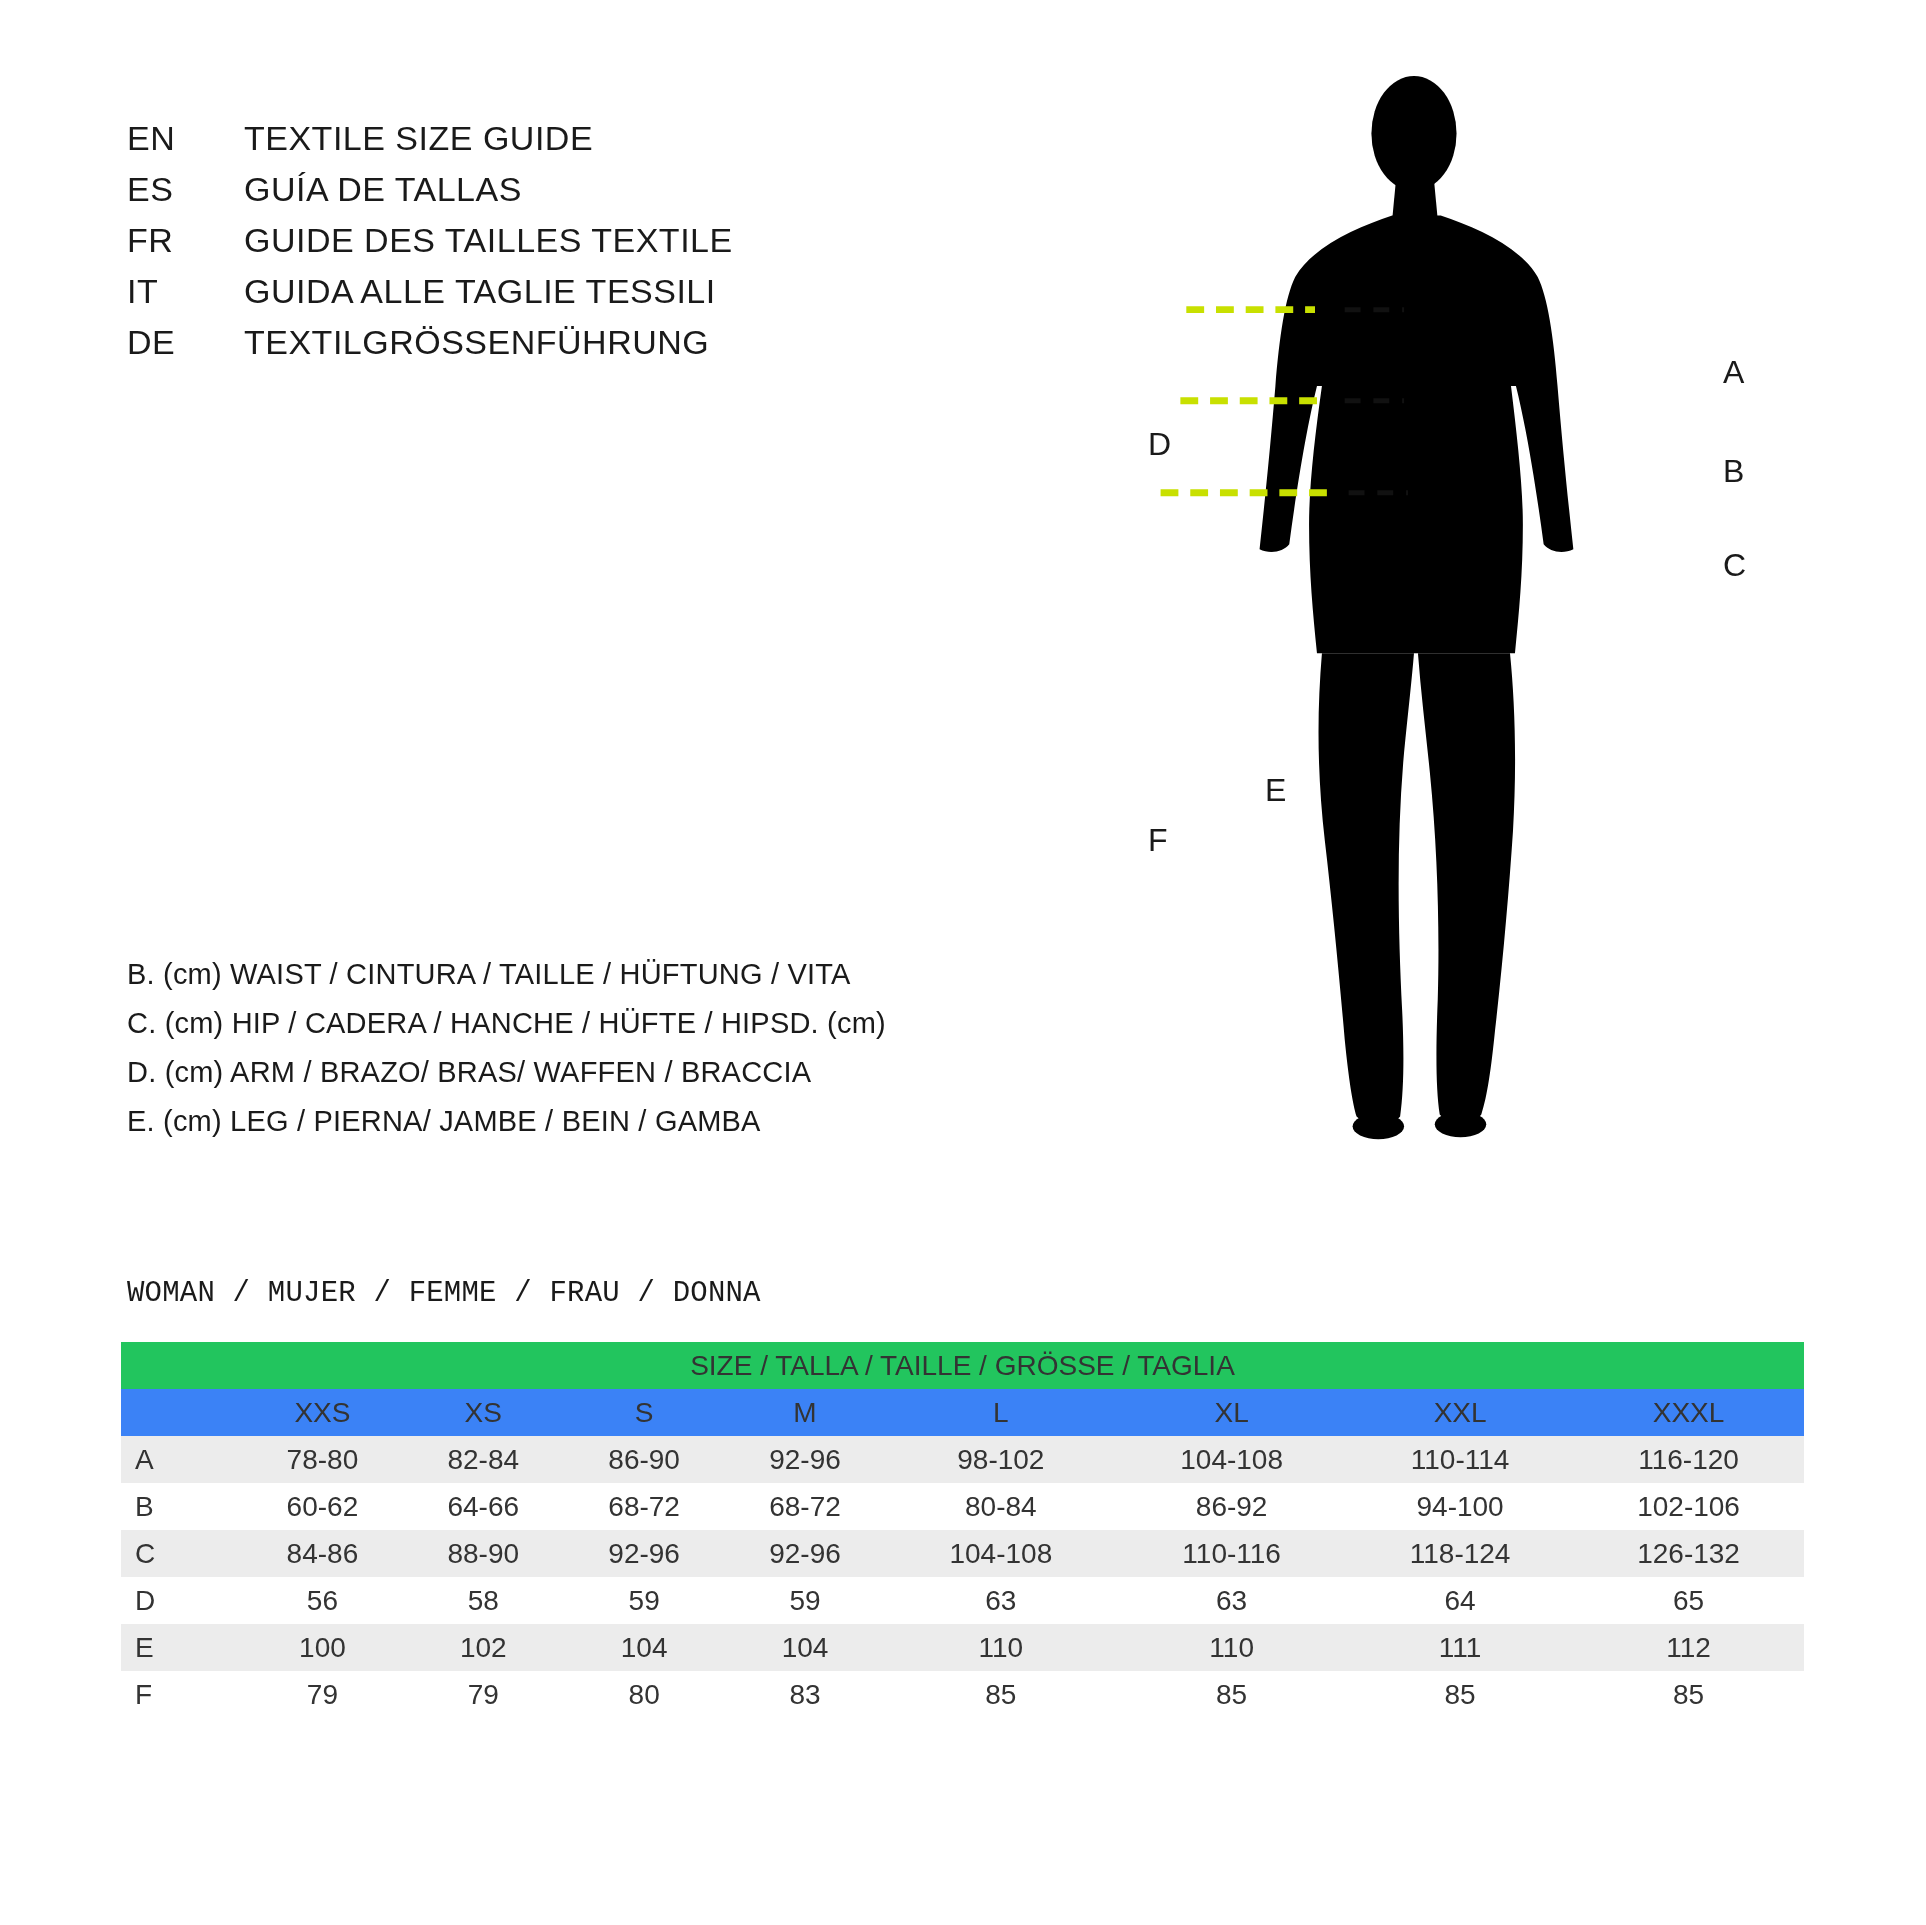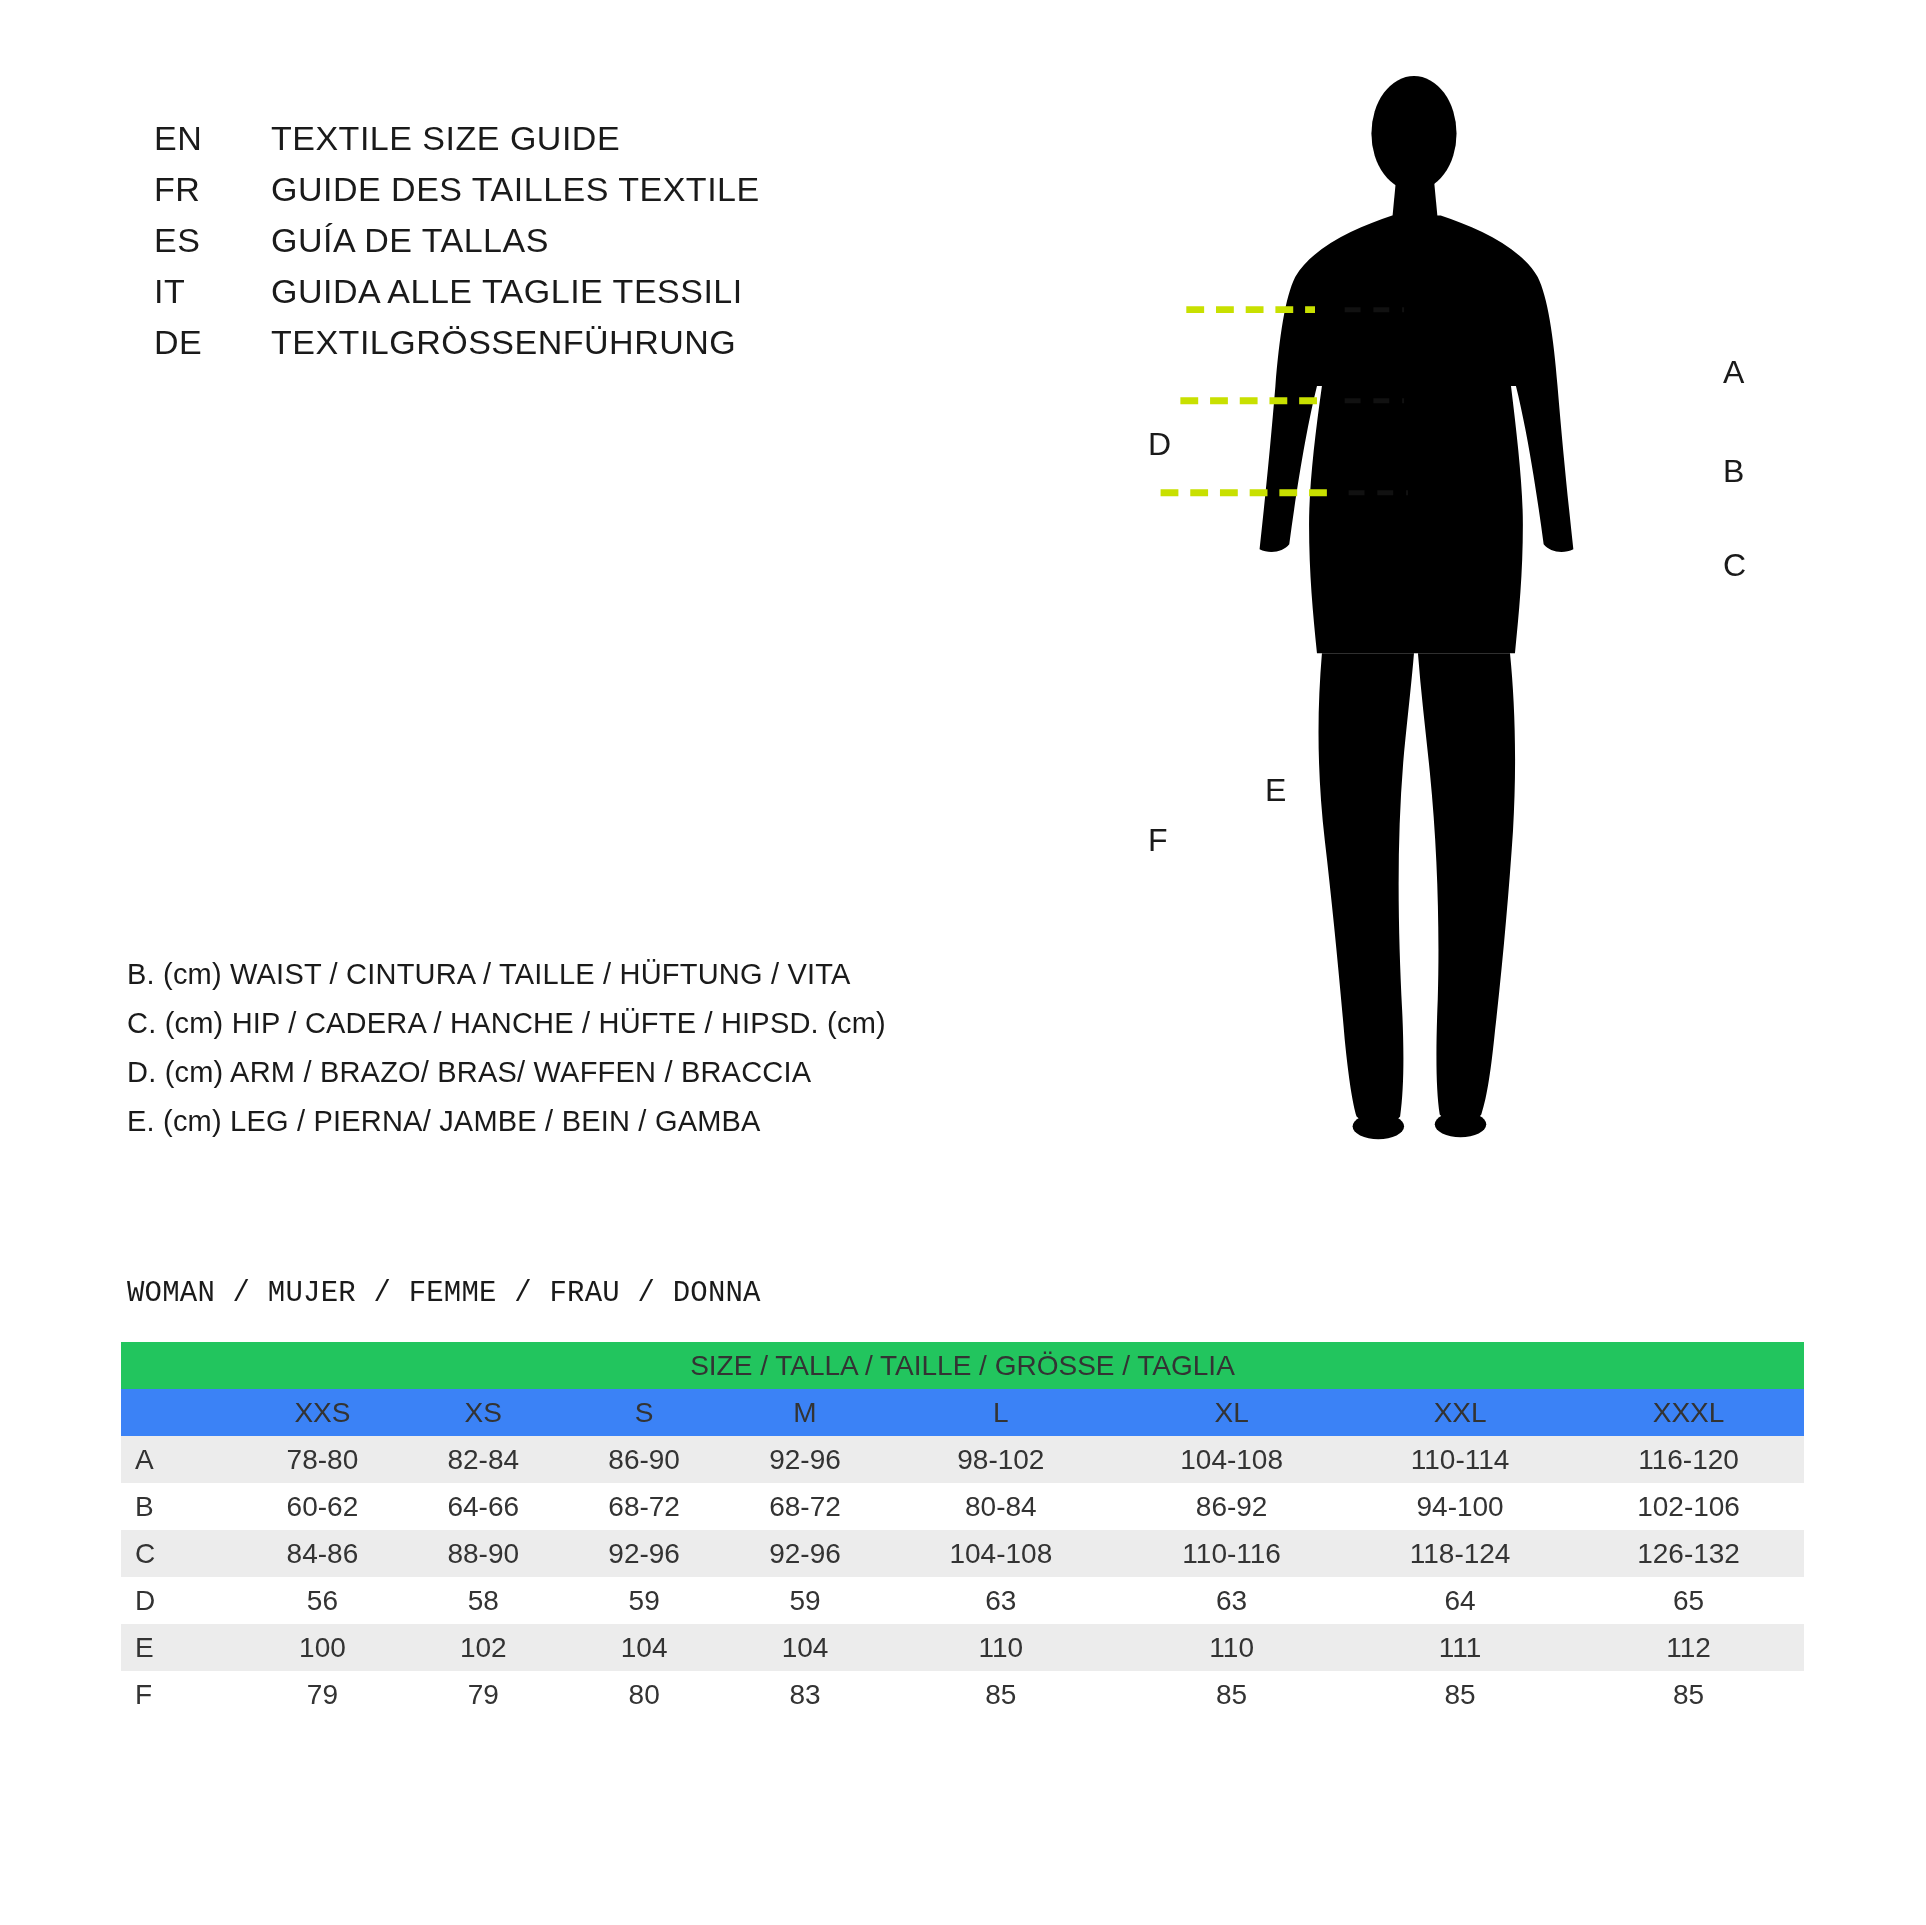"EN" .titles { margin-left: 27px -> none }
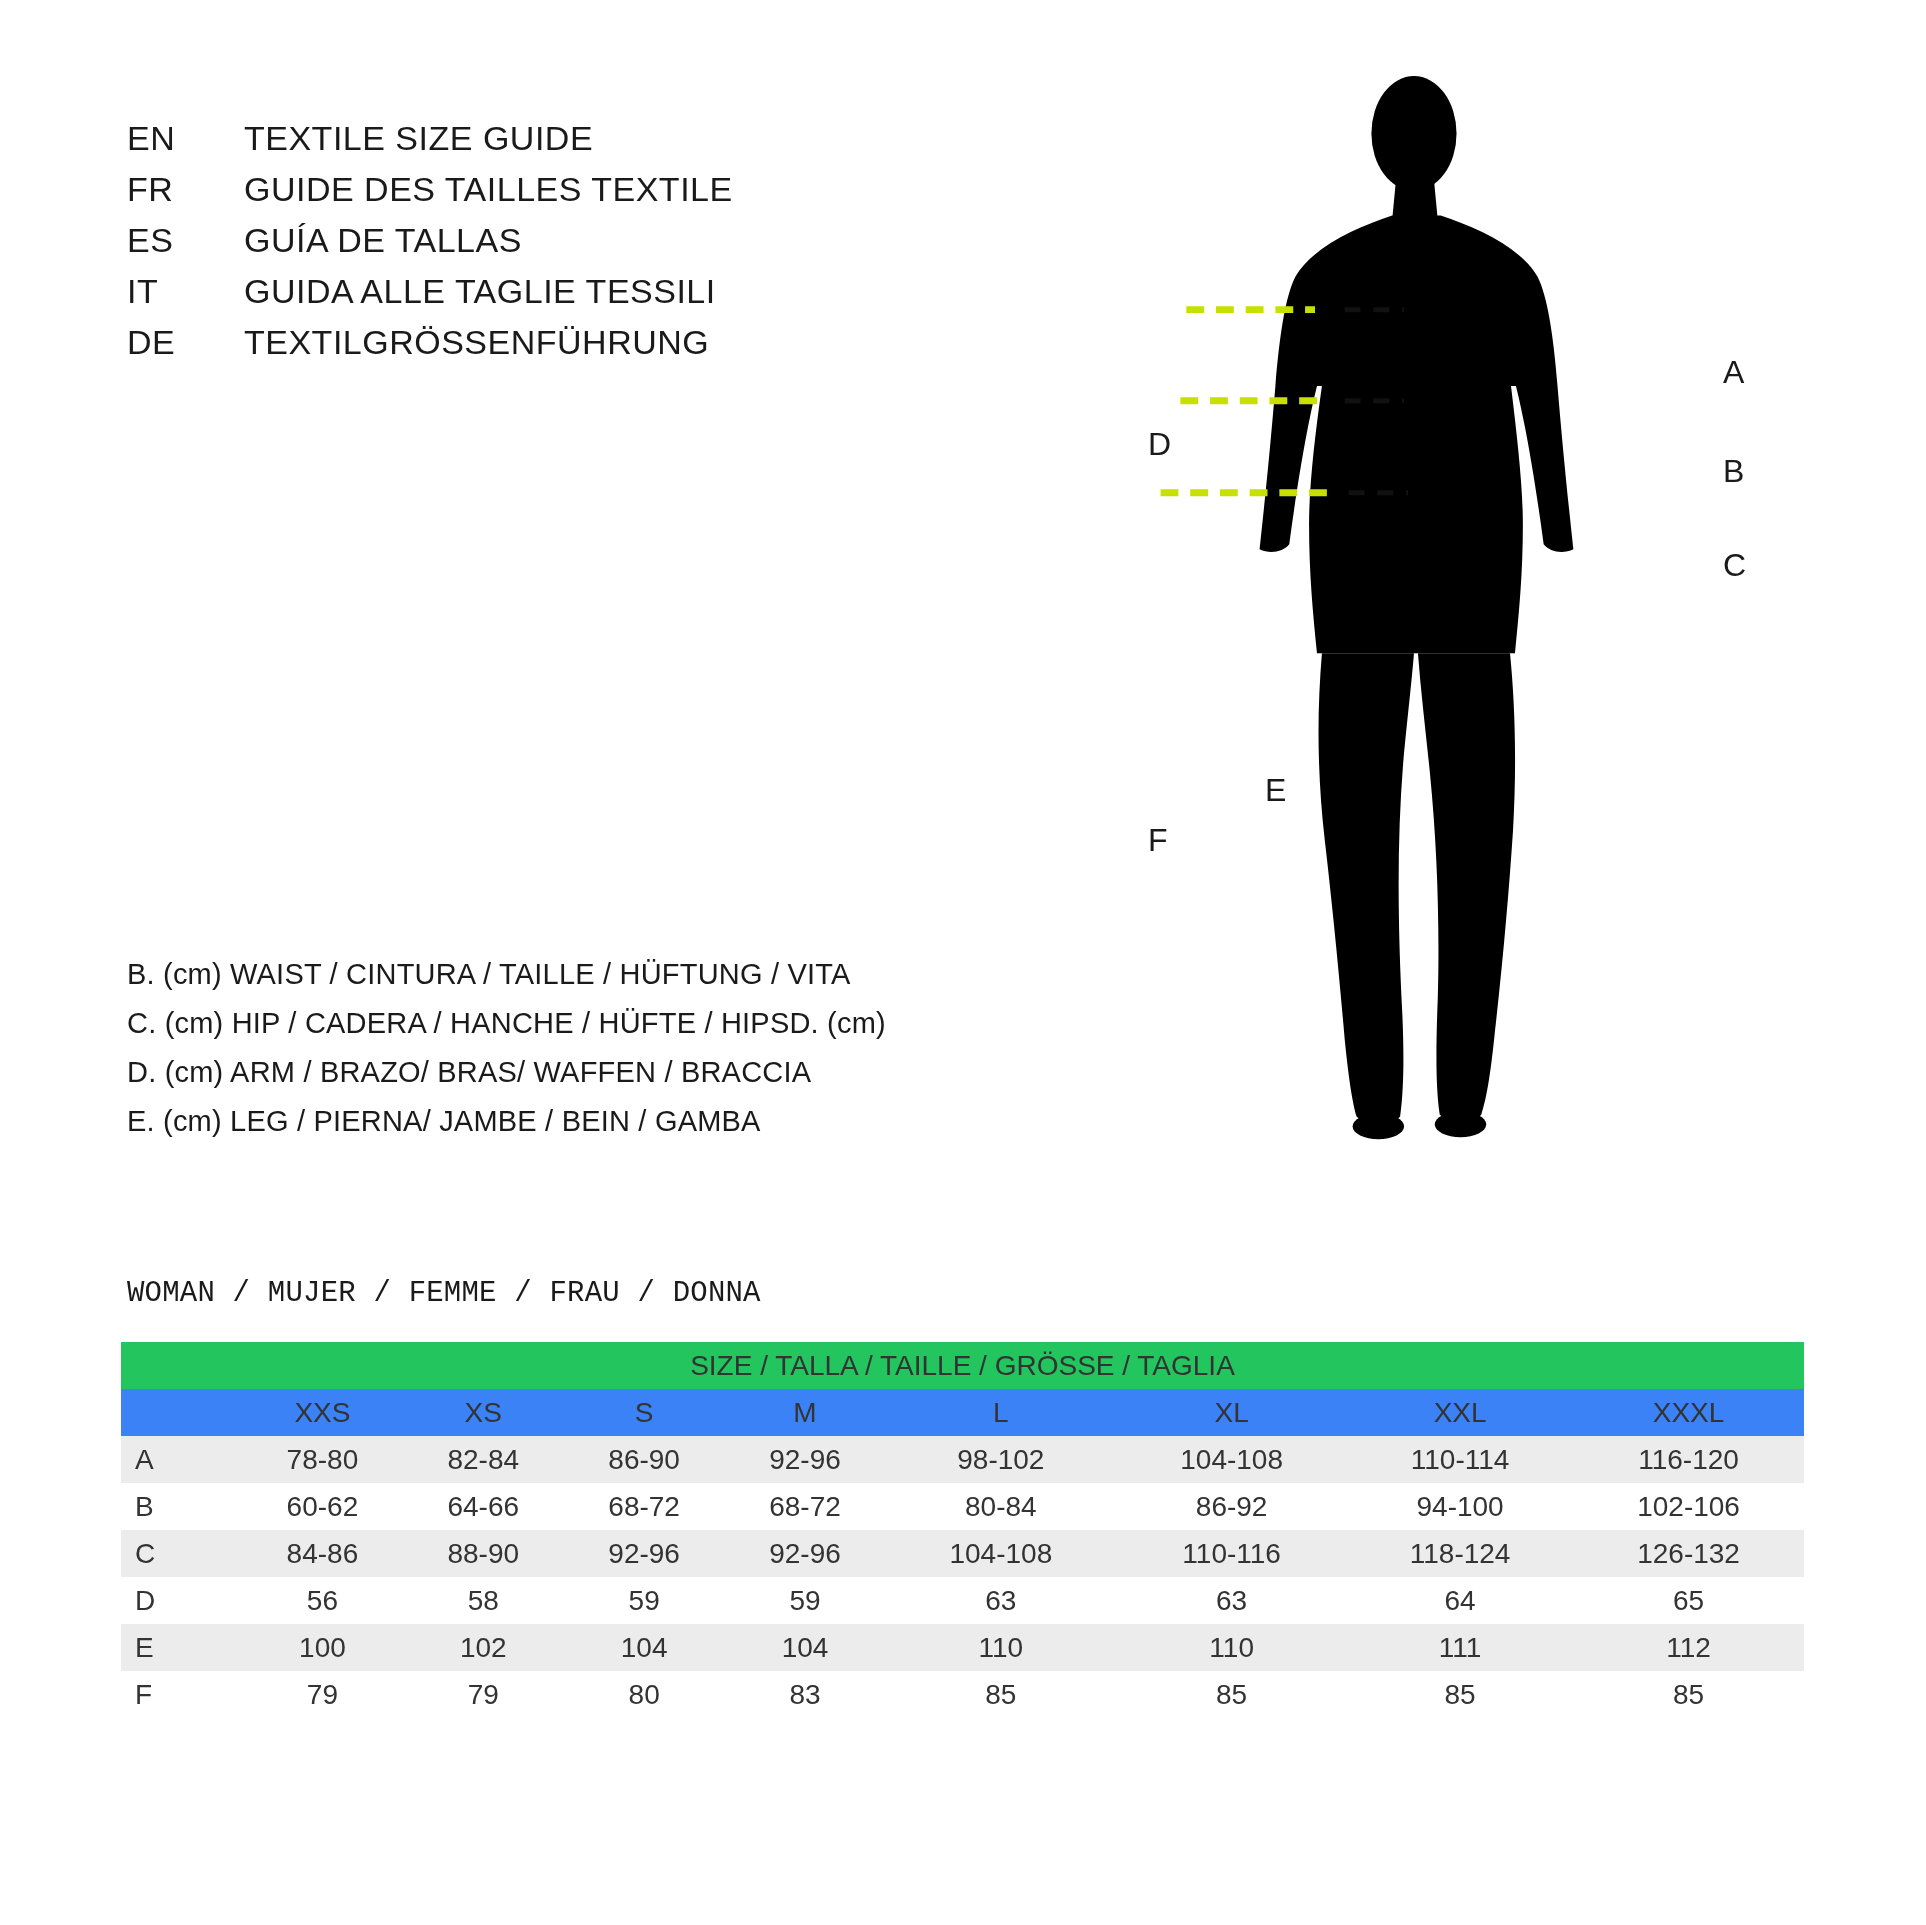"FR" div.title-row { order: before "ES" -> after "ES" }
